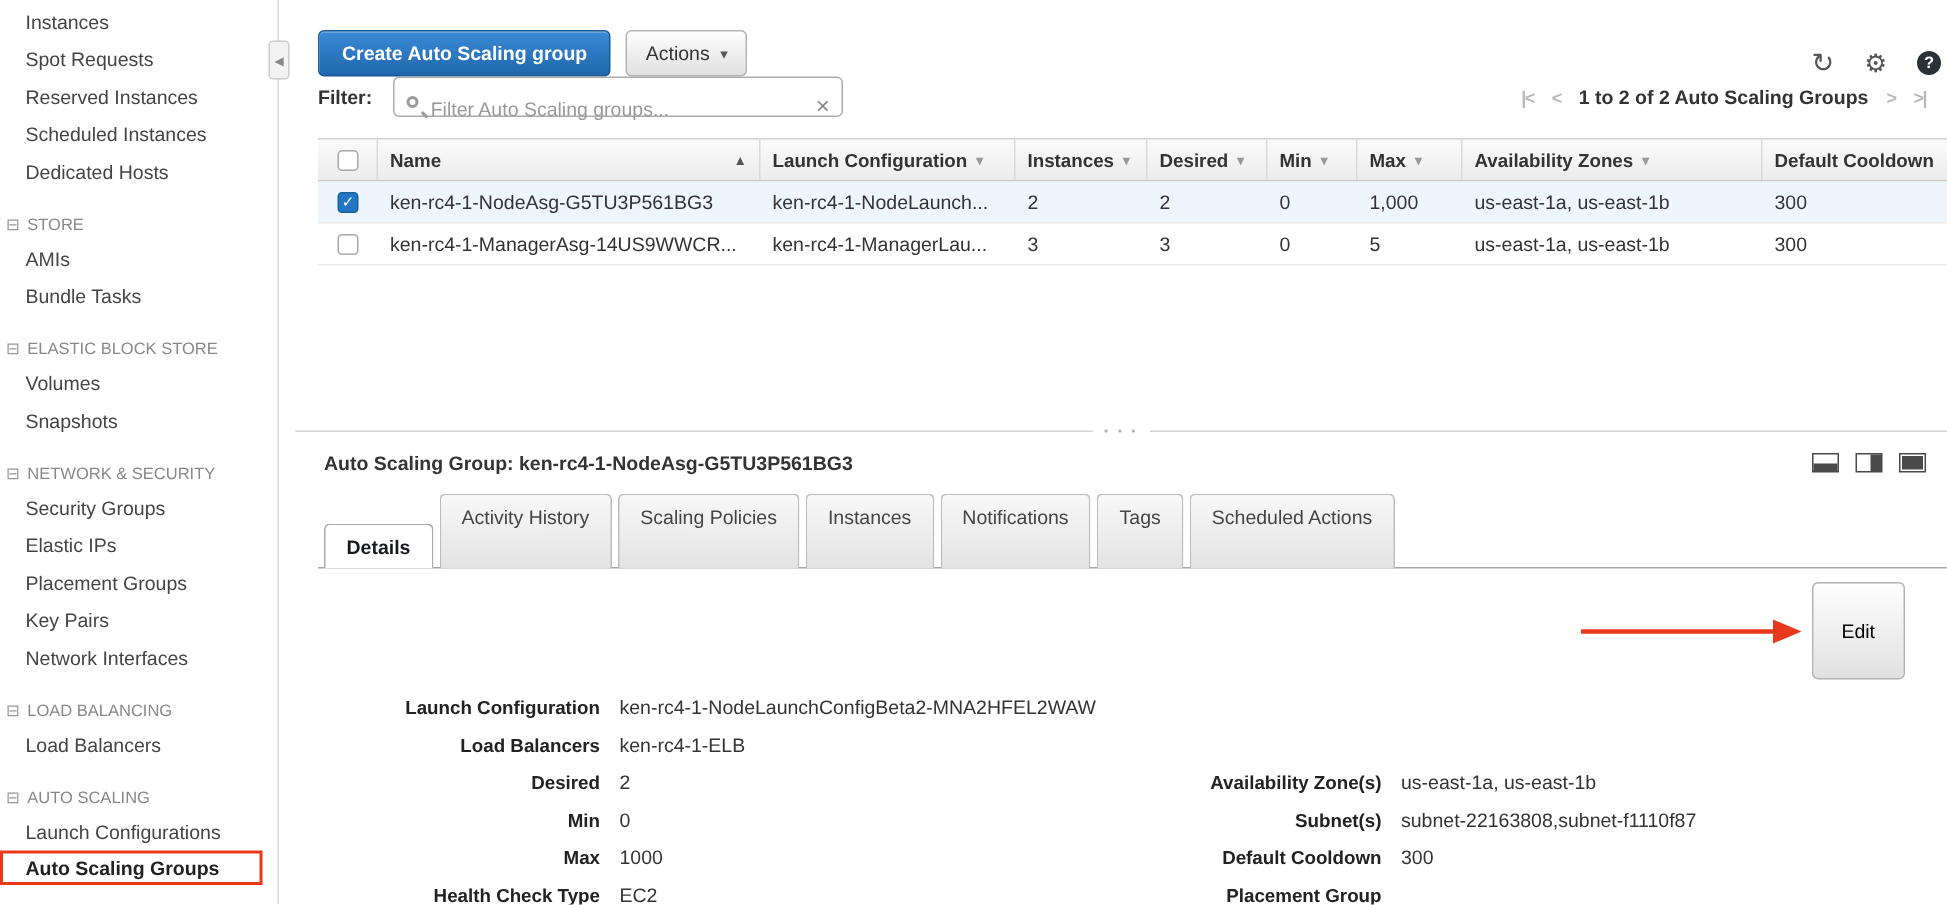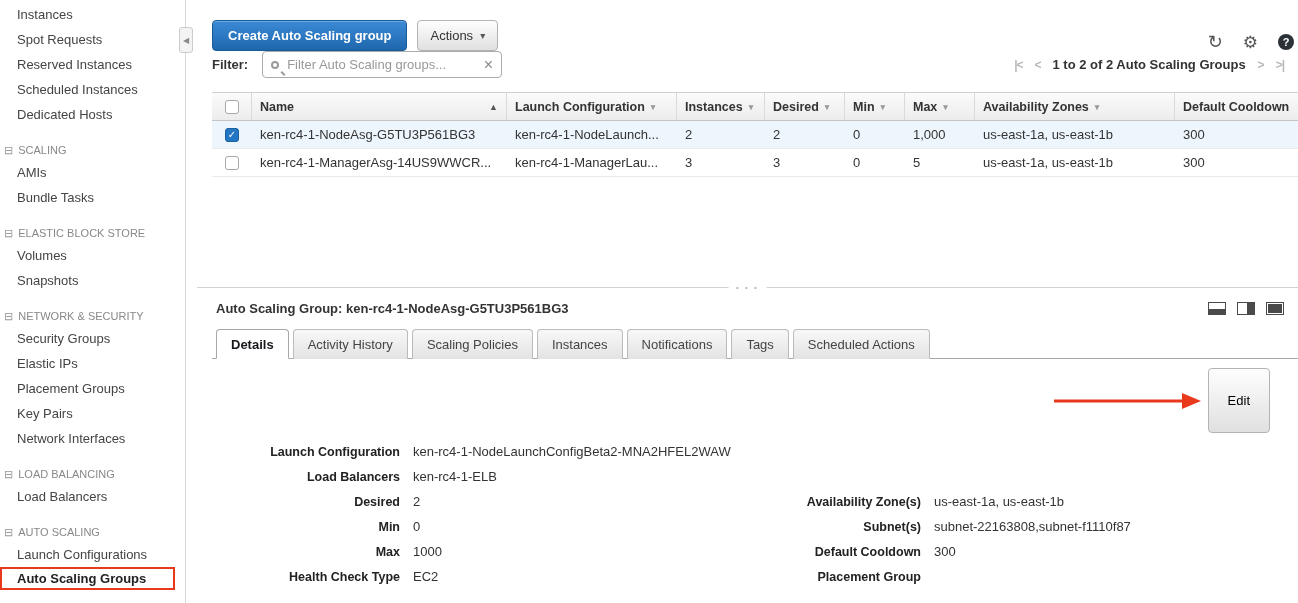"Filter Auto Scaling groups..." .searchbox { align-items: center -> flex-start; padding: 0 8px -> 12px 8px; width: 240px -> 300px }
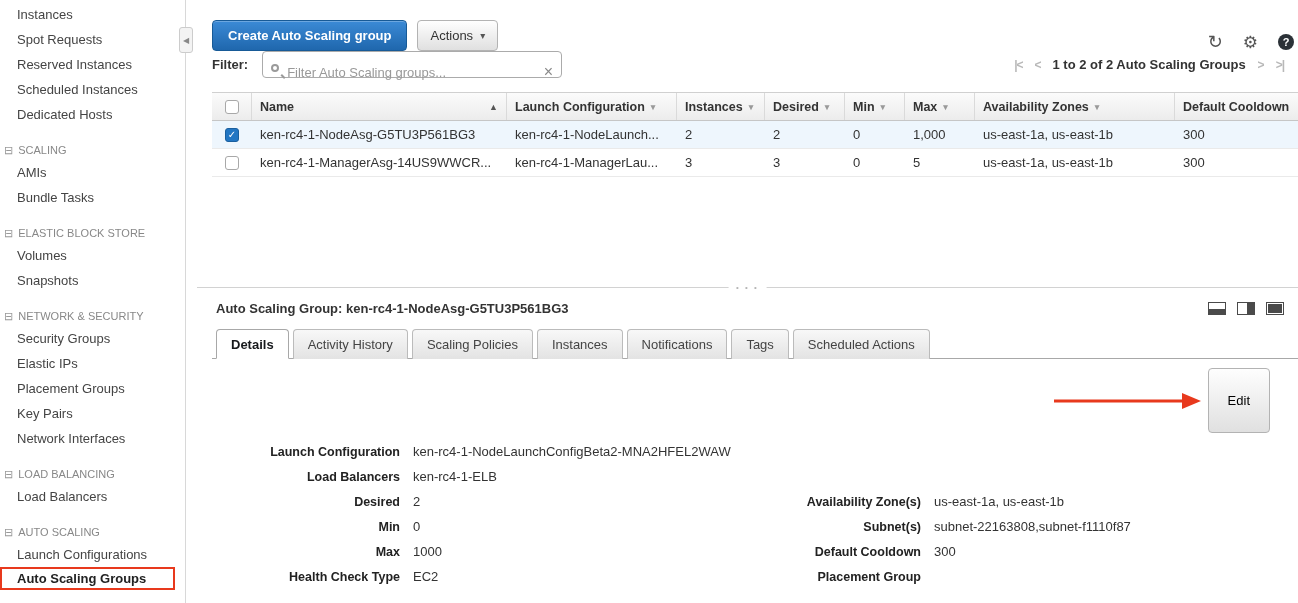"SCALING" span { text: SCALING -> STORE }
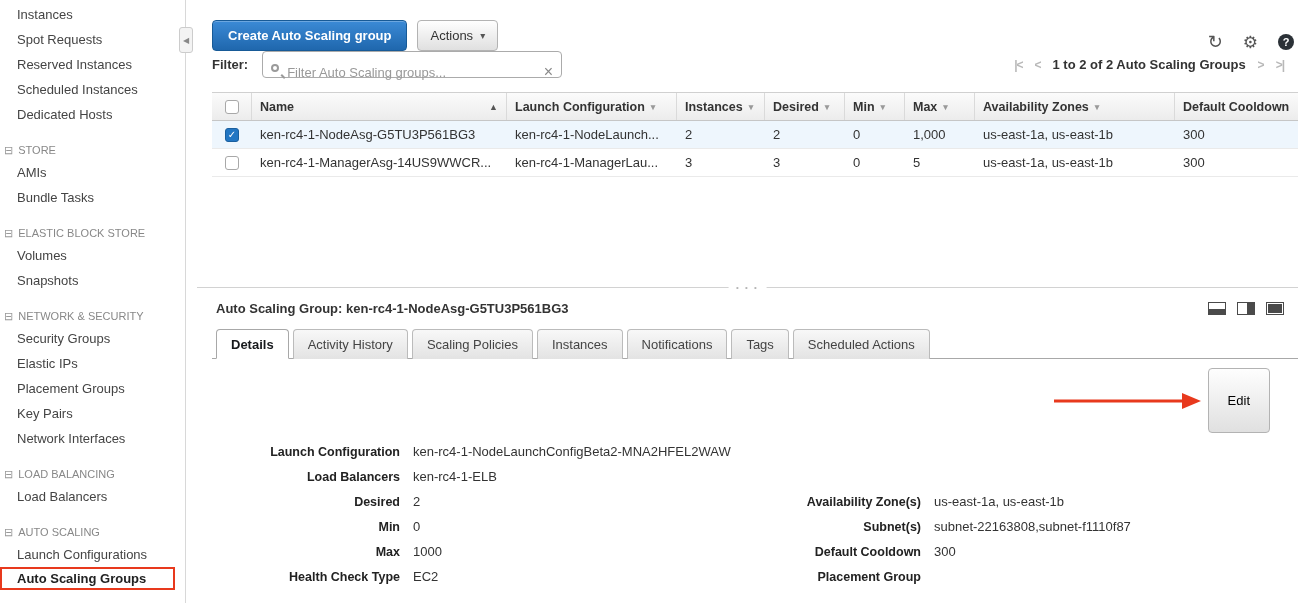"Details" .tab.active { margin-top: none -> 20px }
